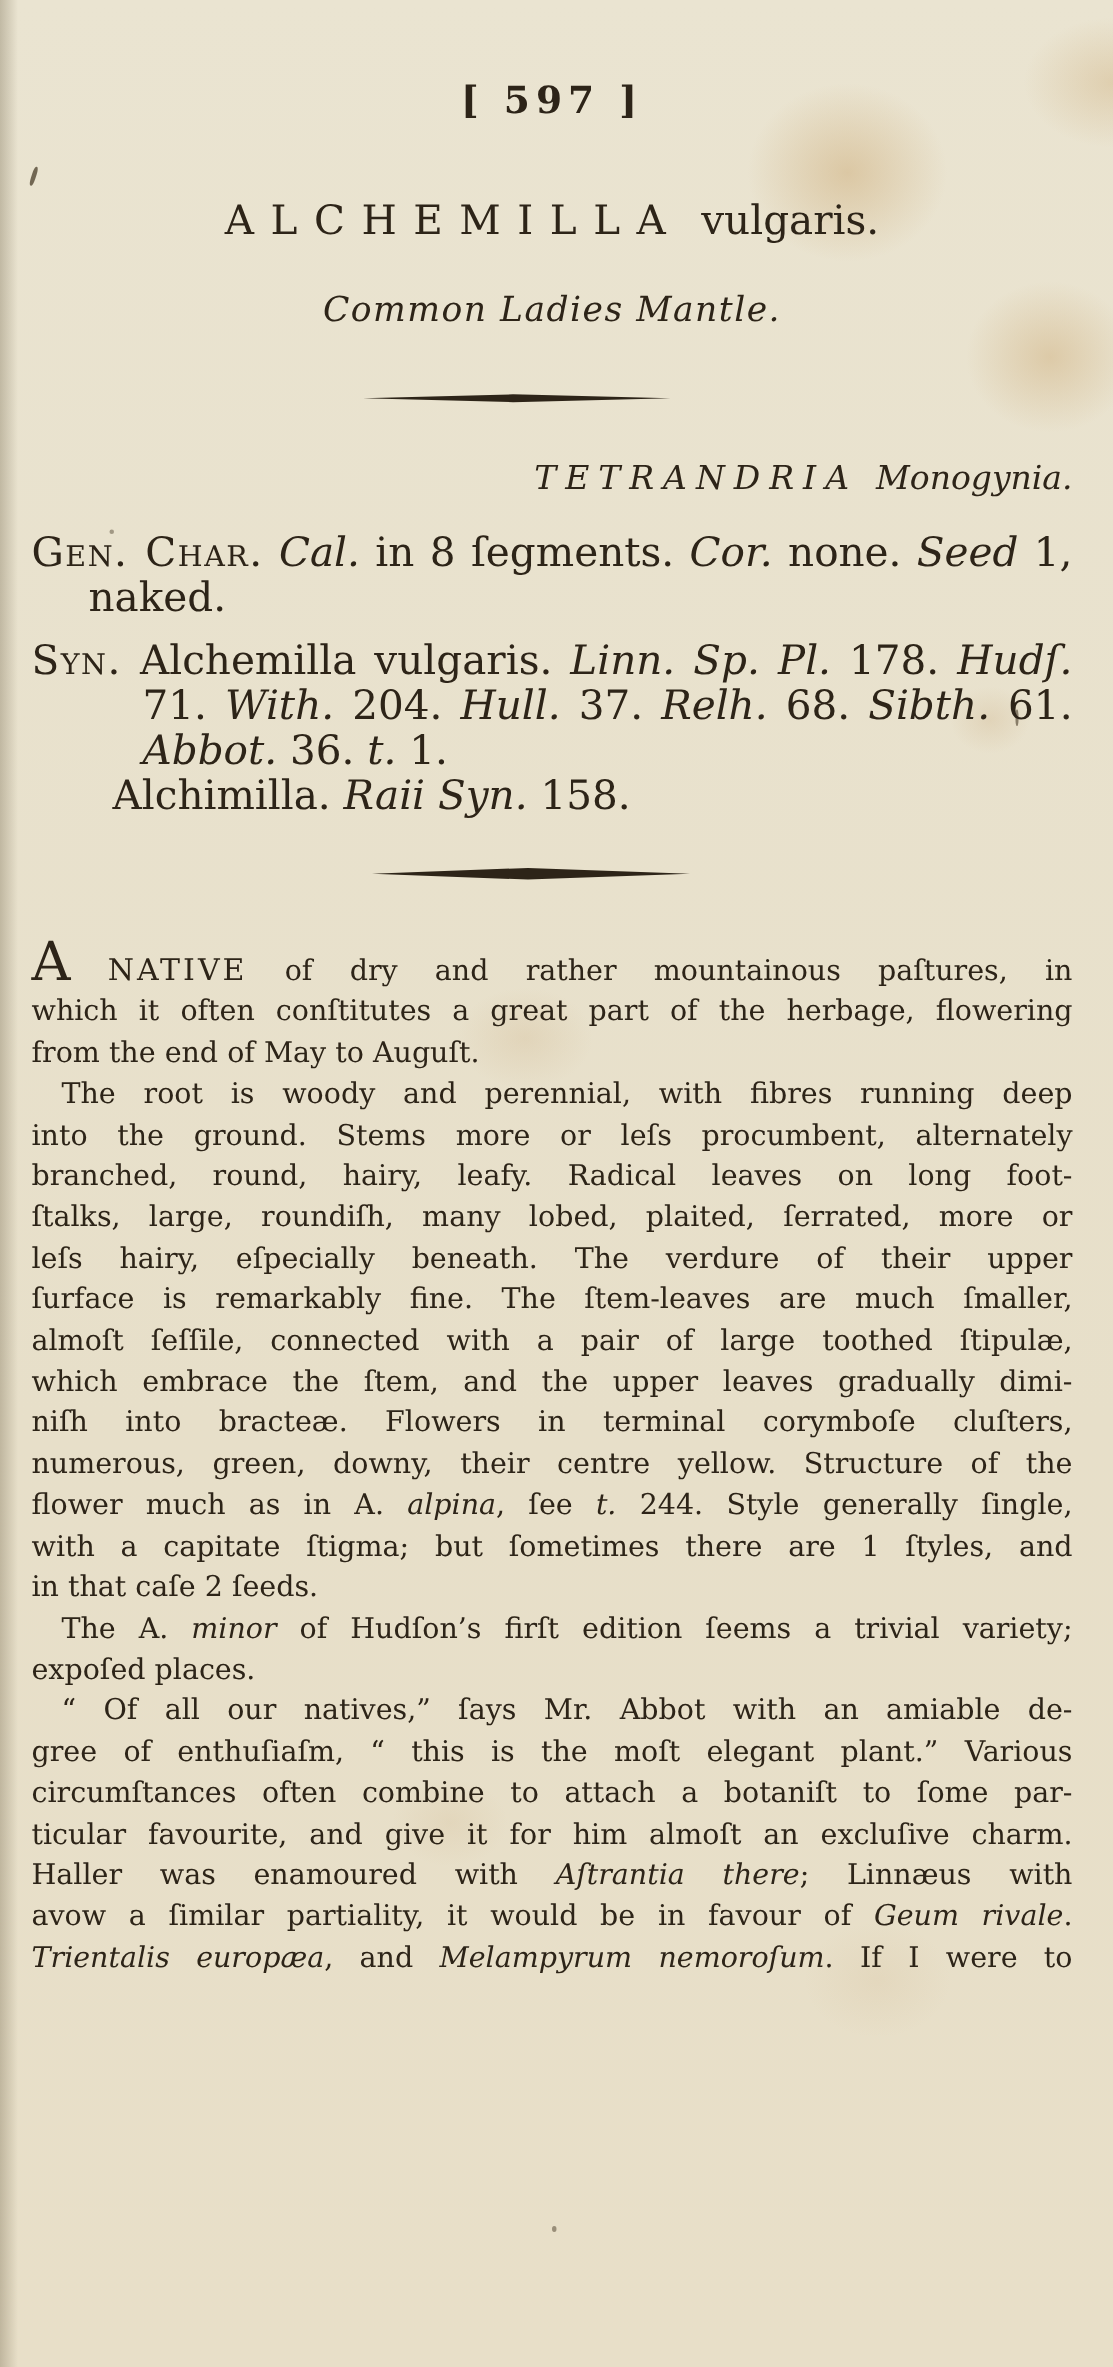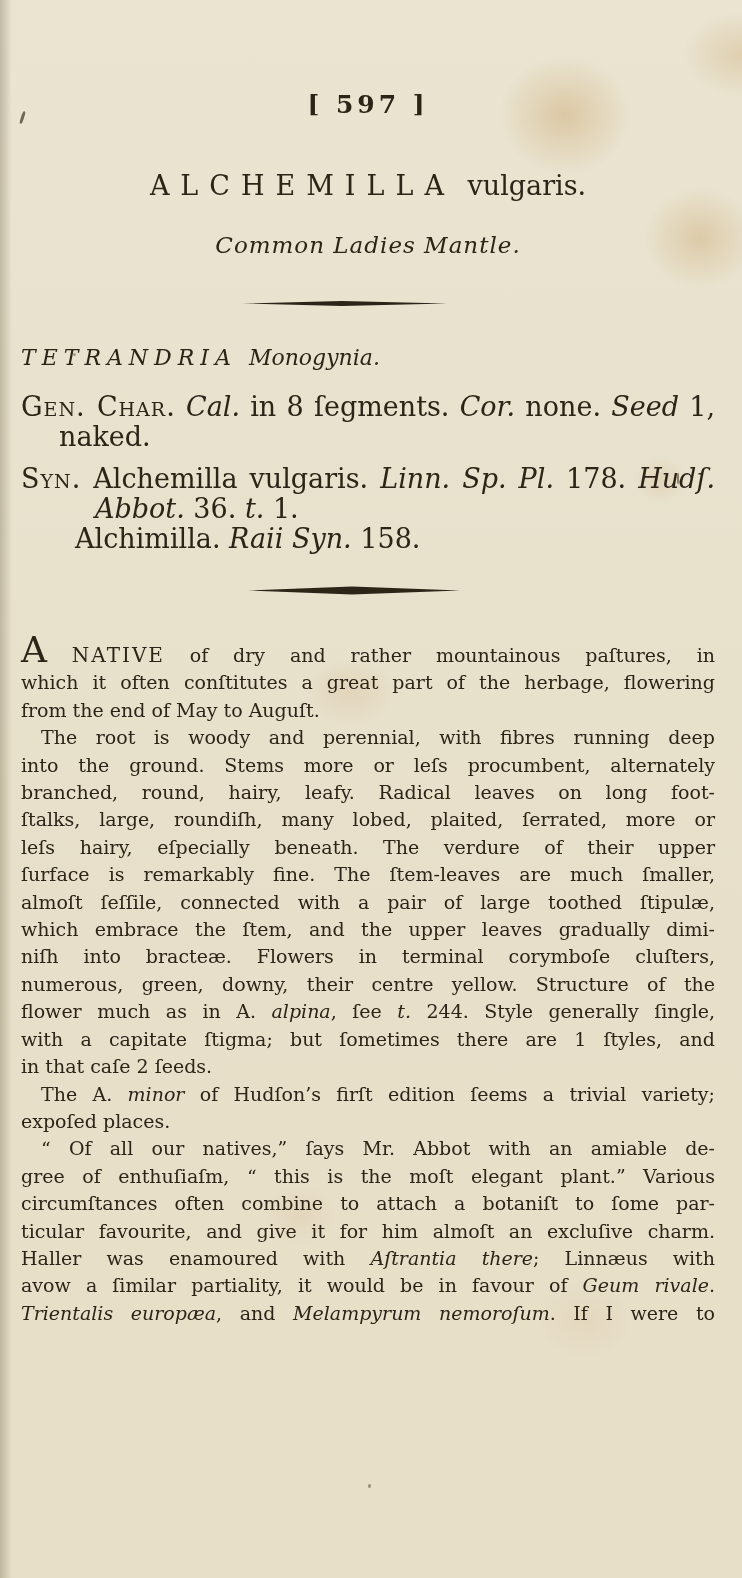"[ 597 ]" .content { padding-top: 90px -> 52px }
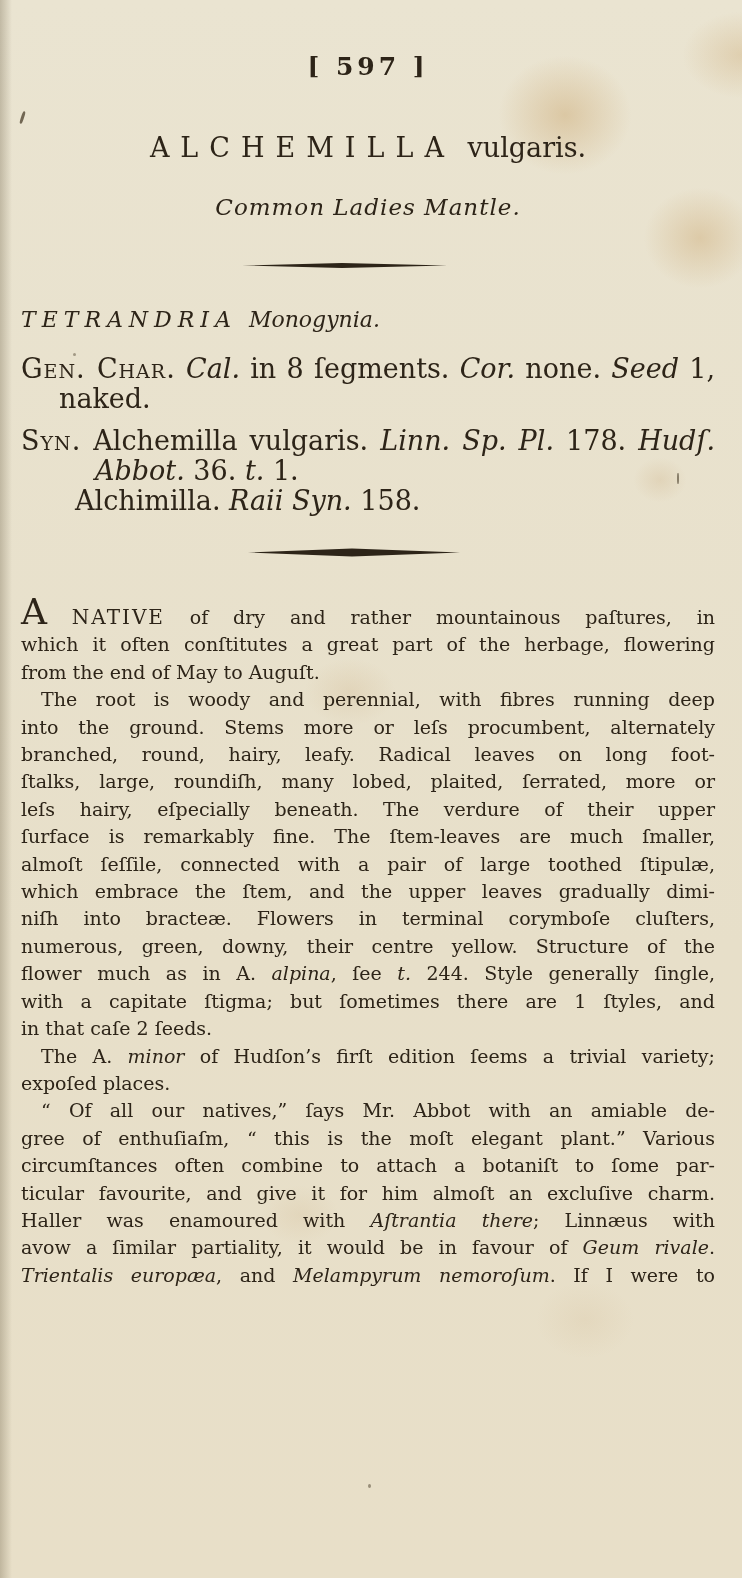"TETRANDRIA Monogynia." .classline { text-align: left -> right }
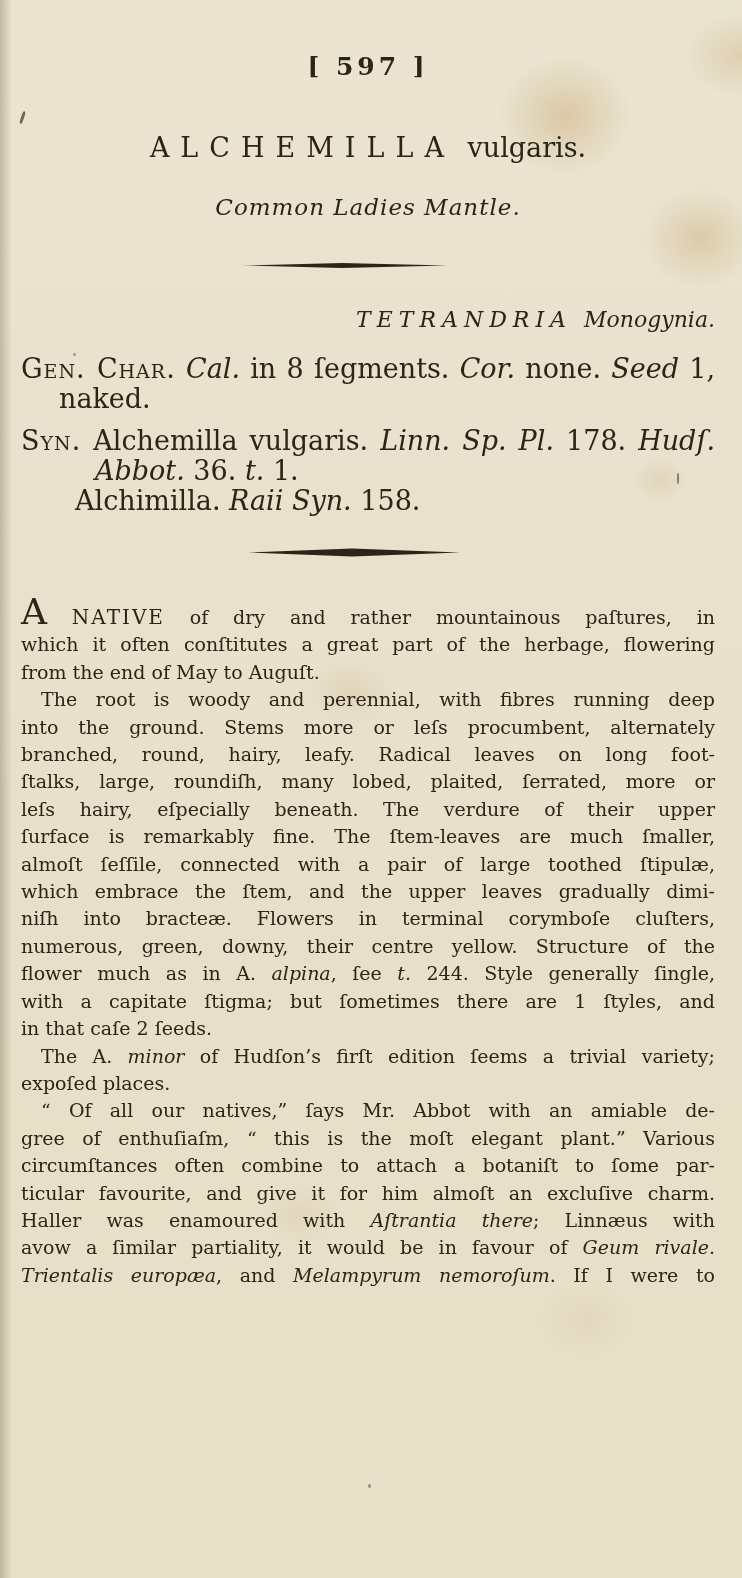"71. With. 204. Hull. 37." div.cline { html: none -> <div><span>71. </span><span>With.</span><span> 204. </span><span>Hull.</span><span> 37. </span><span>Relh.</span><span> 68. </span><span>Sibth.</span><span> 61.</span></div> }
